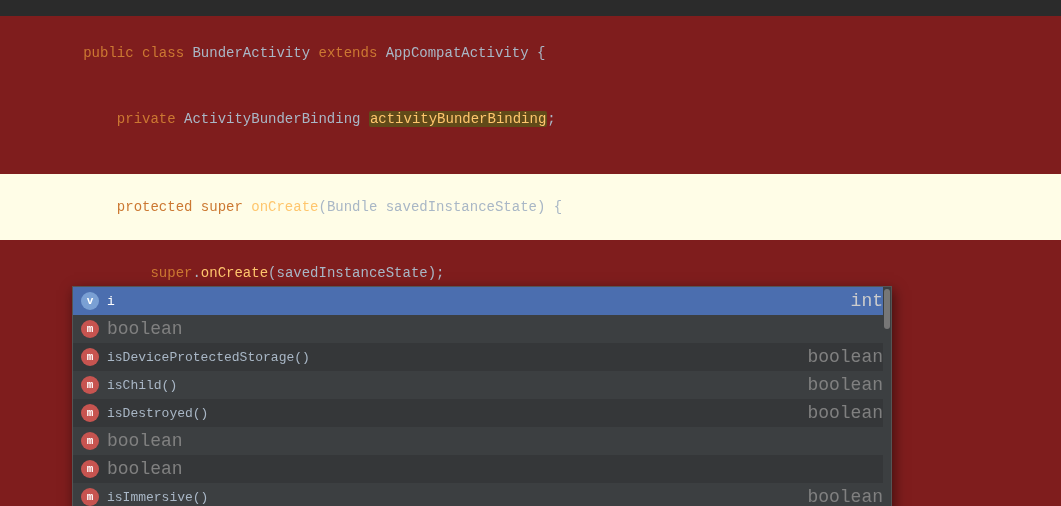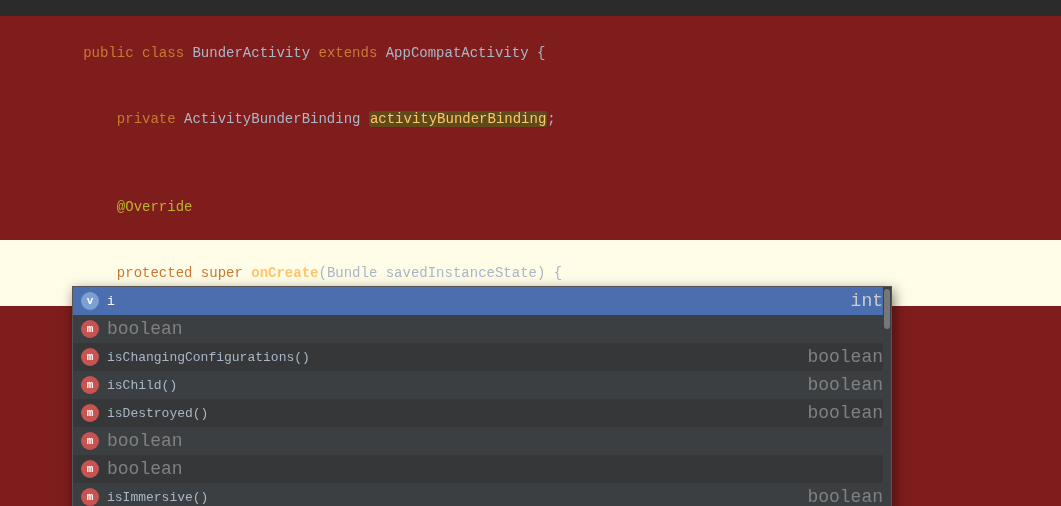"@Override" div.line { html: <div> <span> <span> </span><span>@Override</span> </span> </div> -> none }
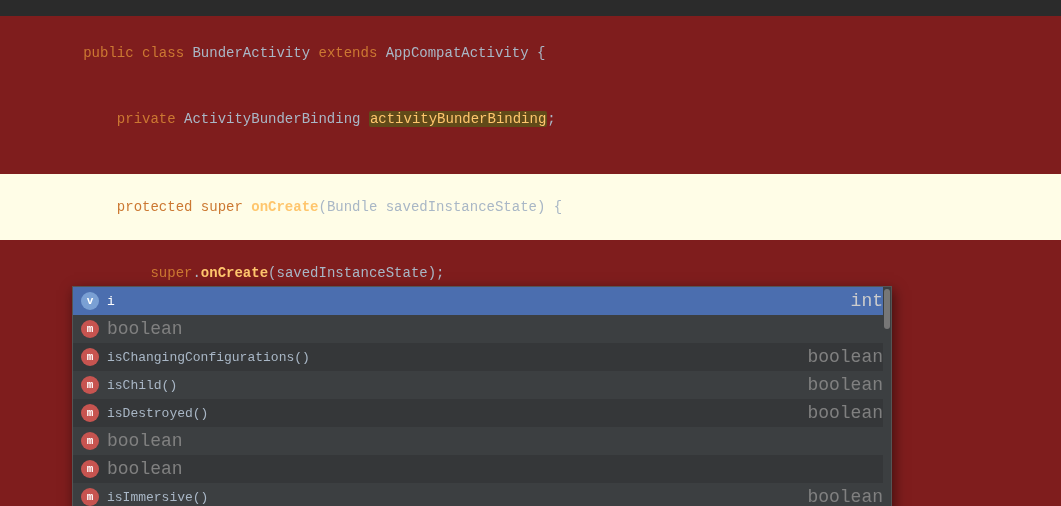"onCreate" .method { font-weight: bold -> none }
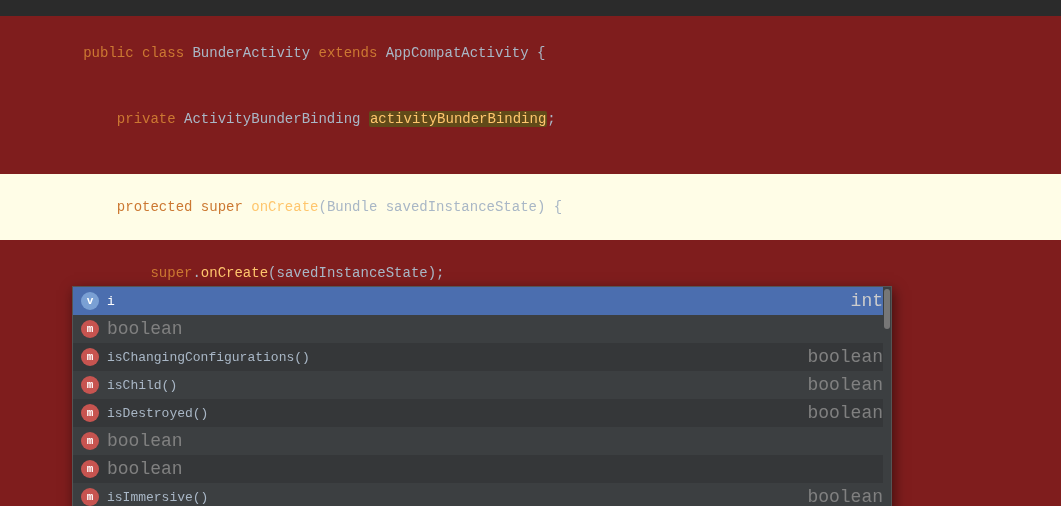"isChangingConfigurations()" span.ac-name { text: isChangingConfigurations -> isDeviceProtectedStorage }
